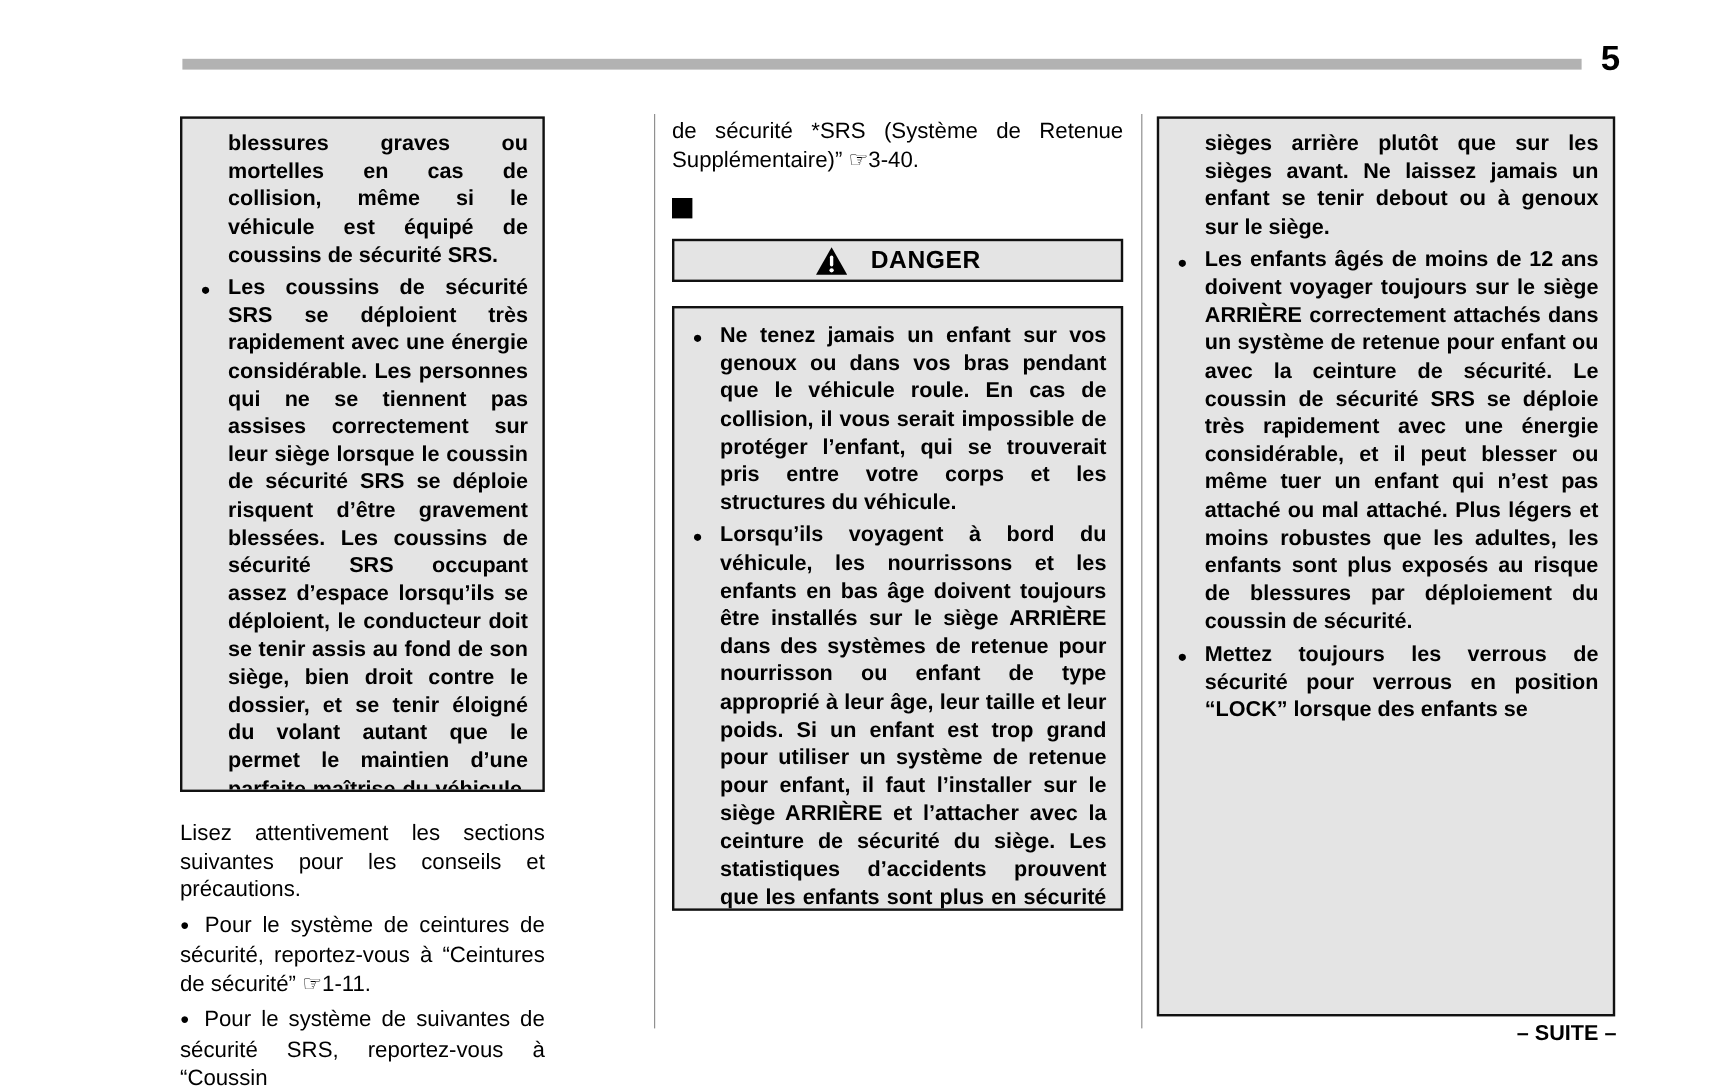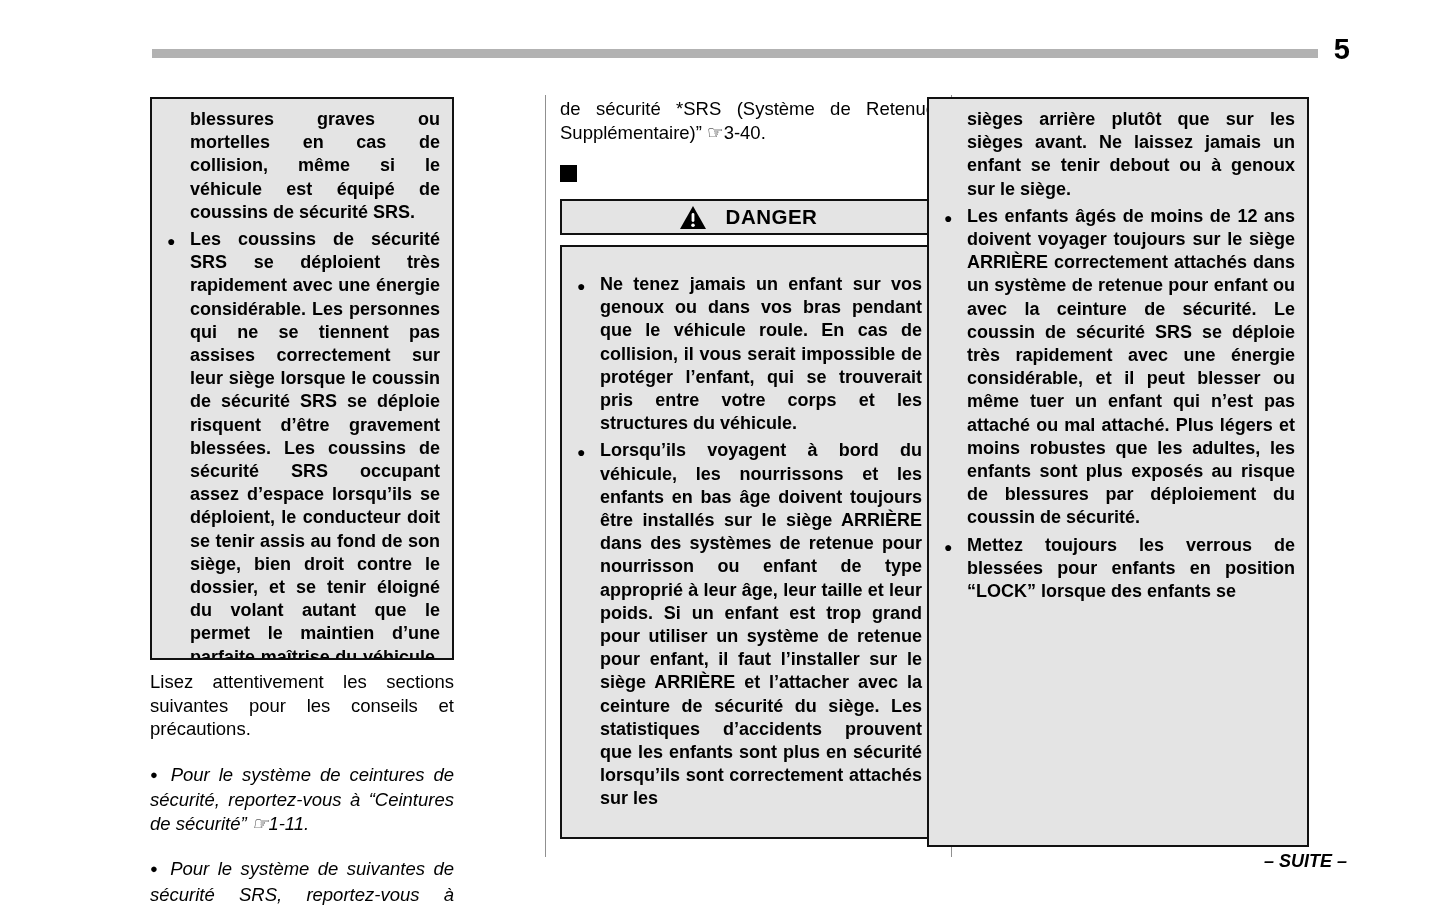"sièges arrière plutôt que sur" .col3 { left: 927px -> 964px }
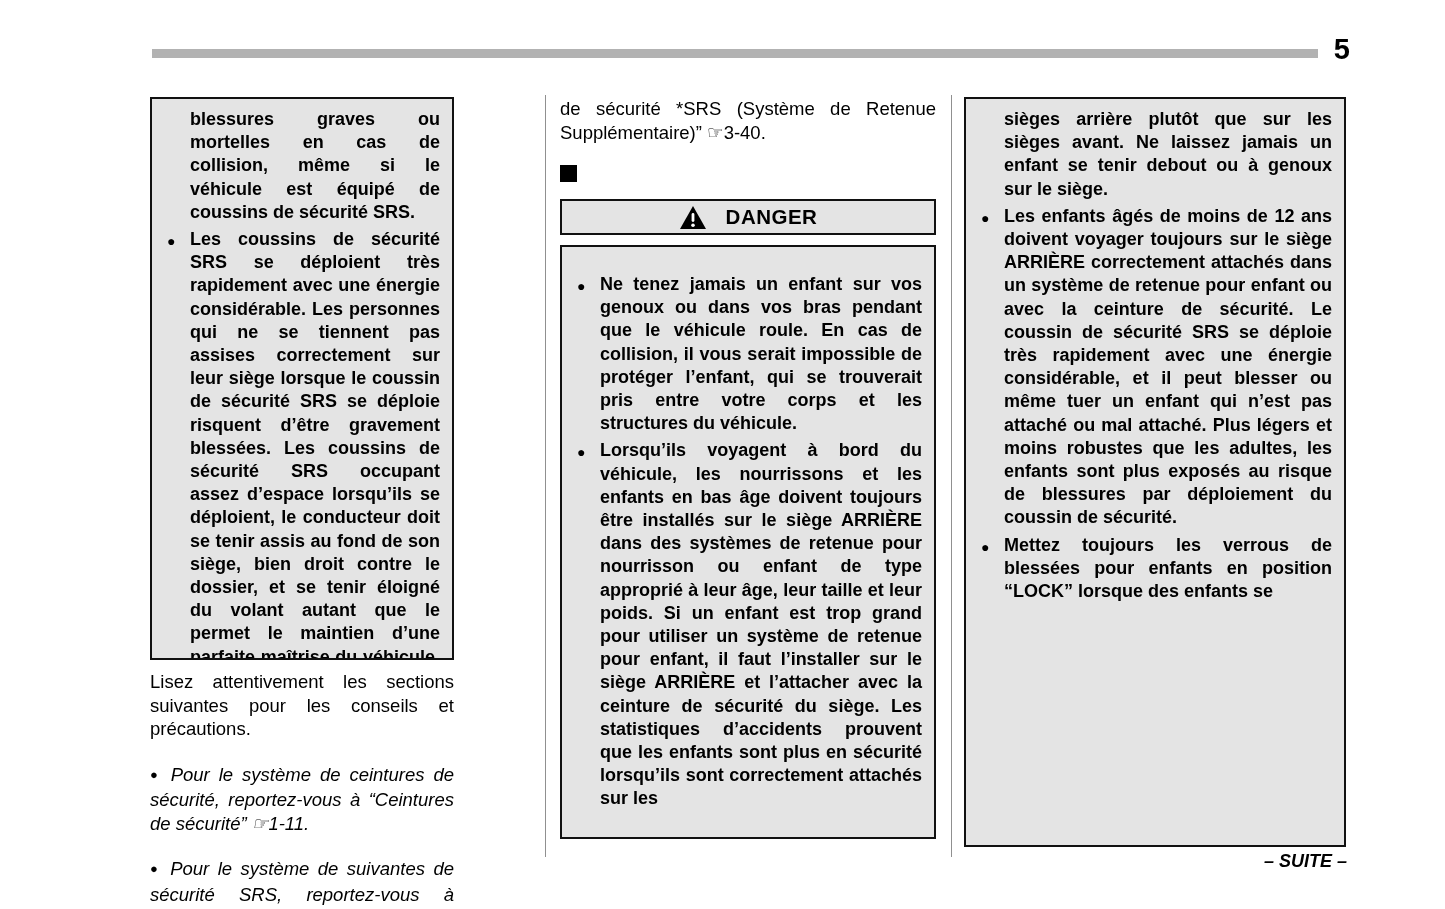"Ne tenez jamais un enfant" .dangerbody { height: 594px -> 504px; margin-top: 10px -> 20px; padding: 26px 12px -> 11px 12px }
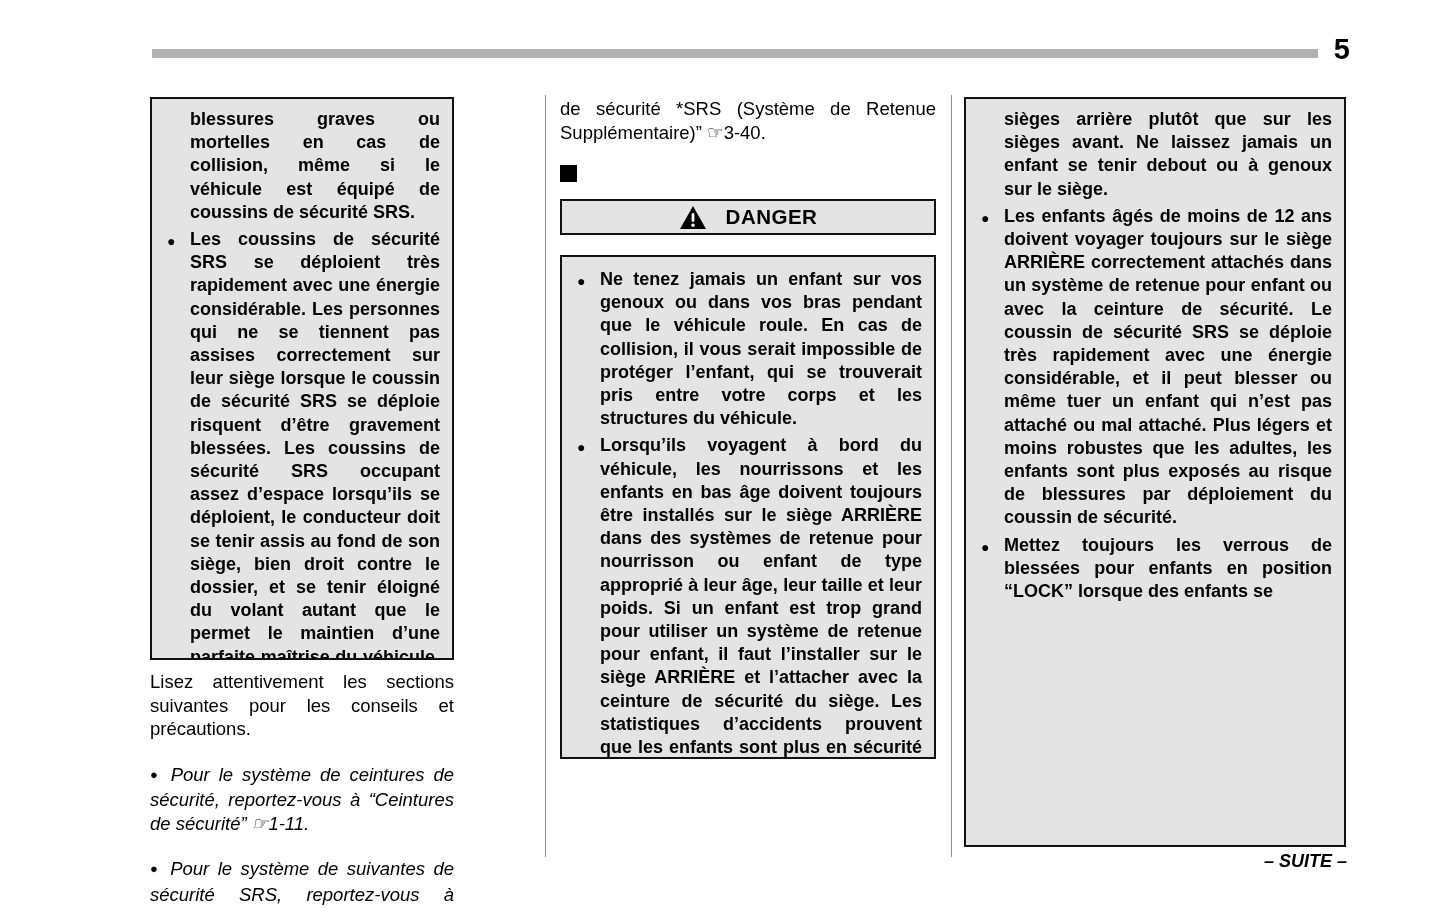"Mettez toujours les verrous de" p.boxtext { text: blessées pour enfants -> sécurité pour verrous }
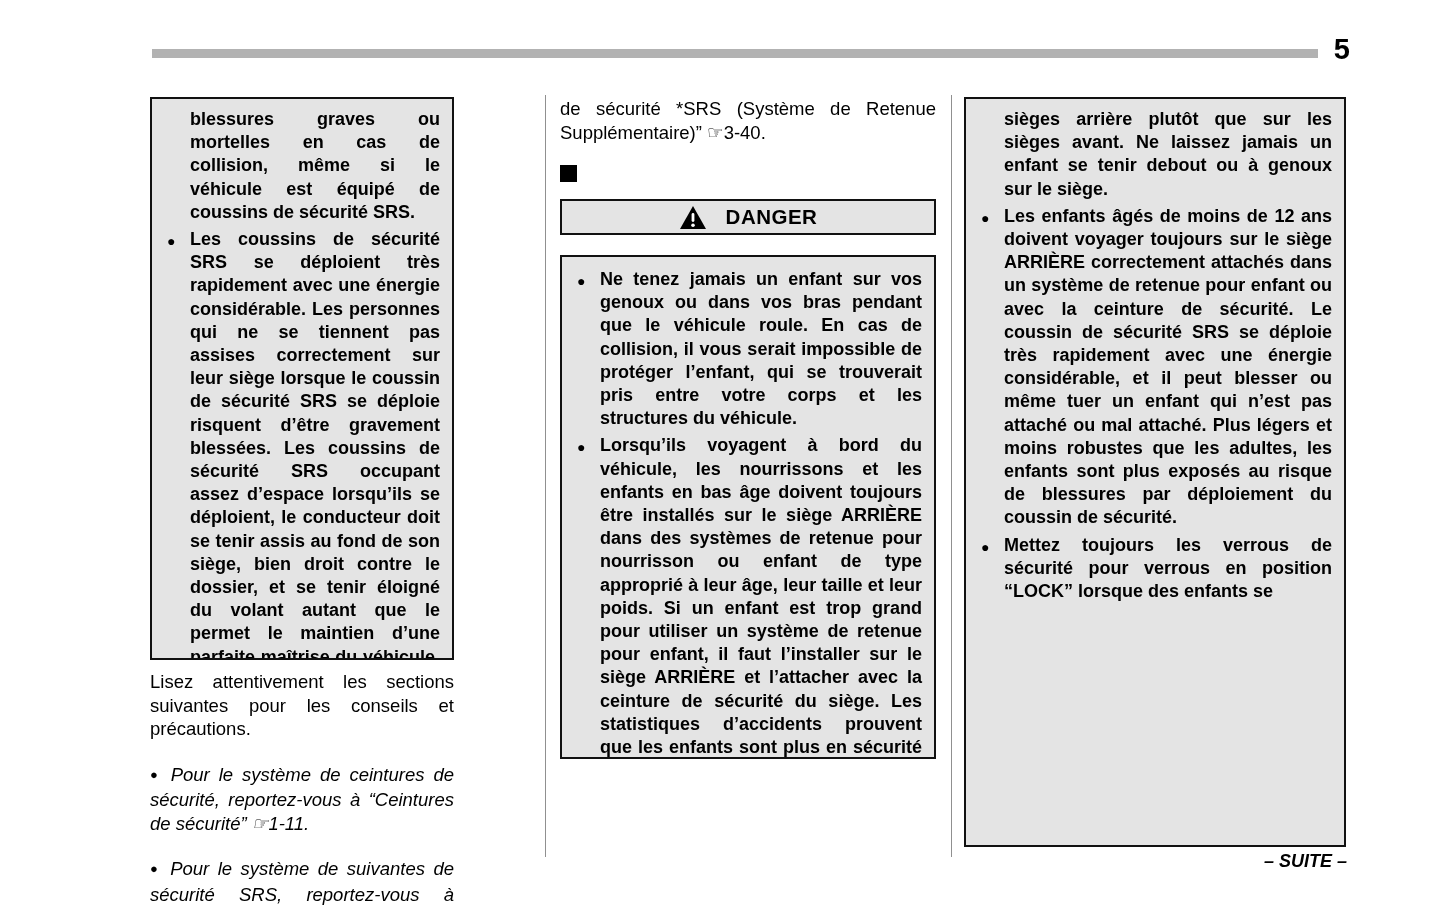"Lisez attentivement les sections" .afterbox { margin-top: 10px -> 22px }
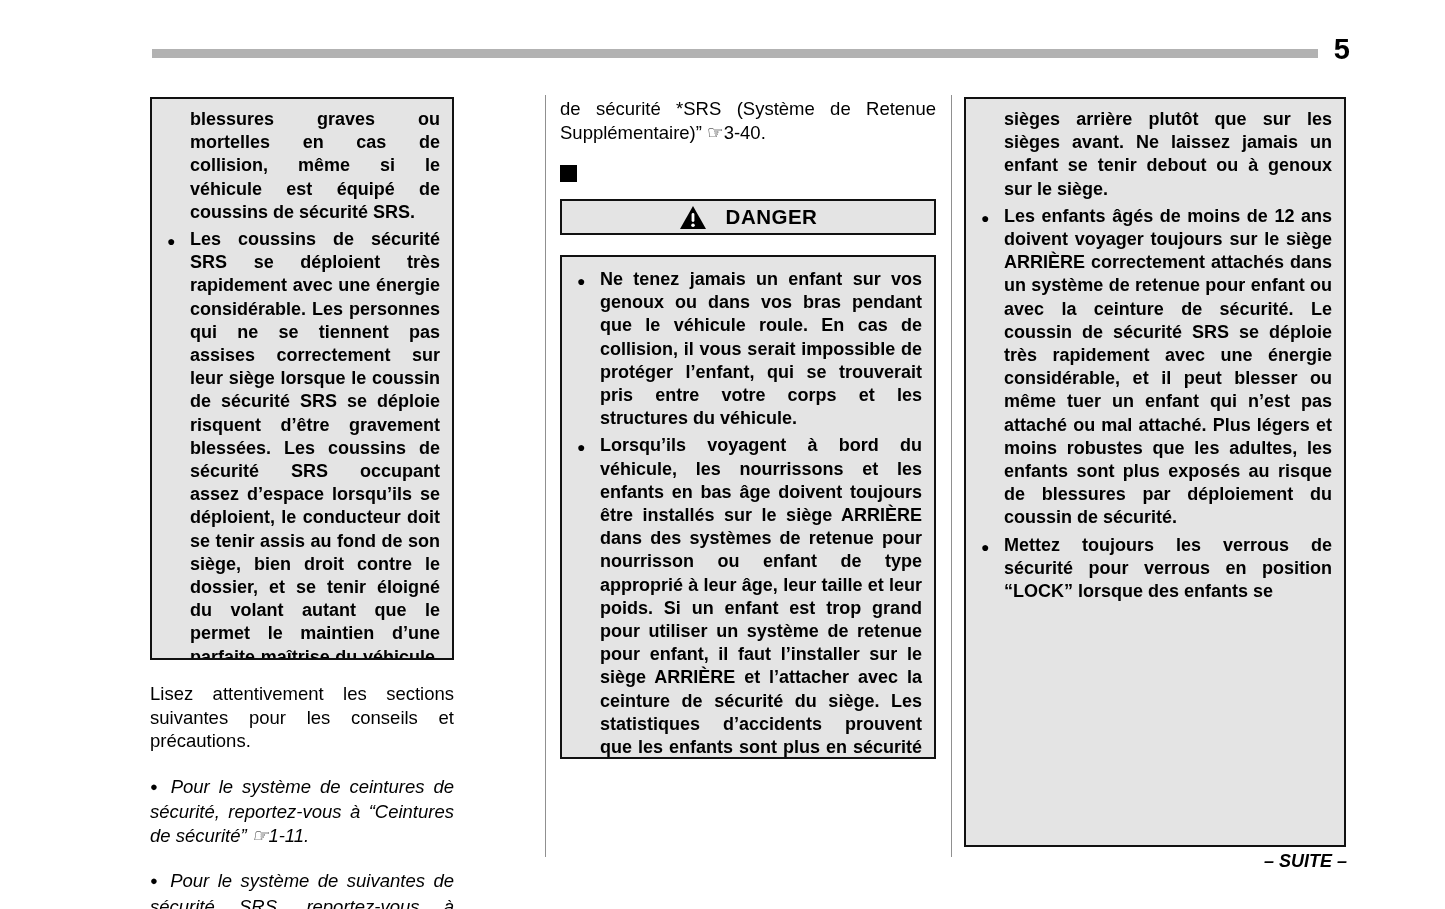"Pour le système de ceintures" .obullet { font-style: italic -> none; margin-top: 22px -> 6px }
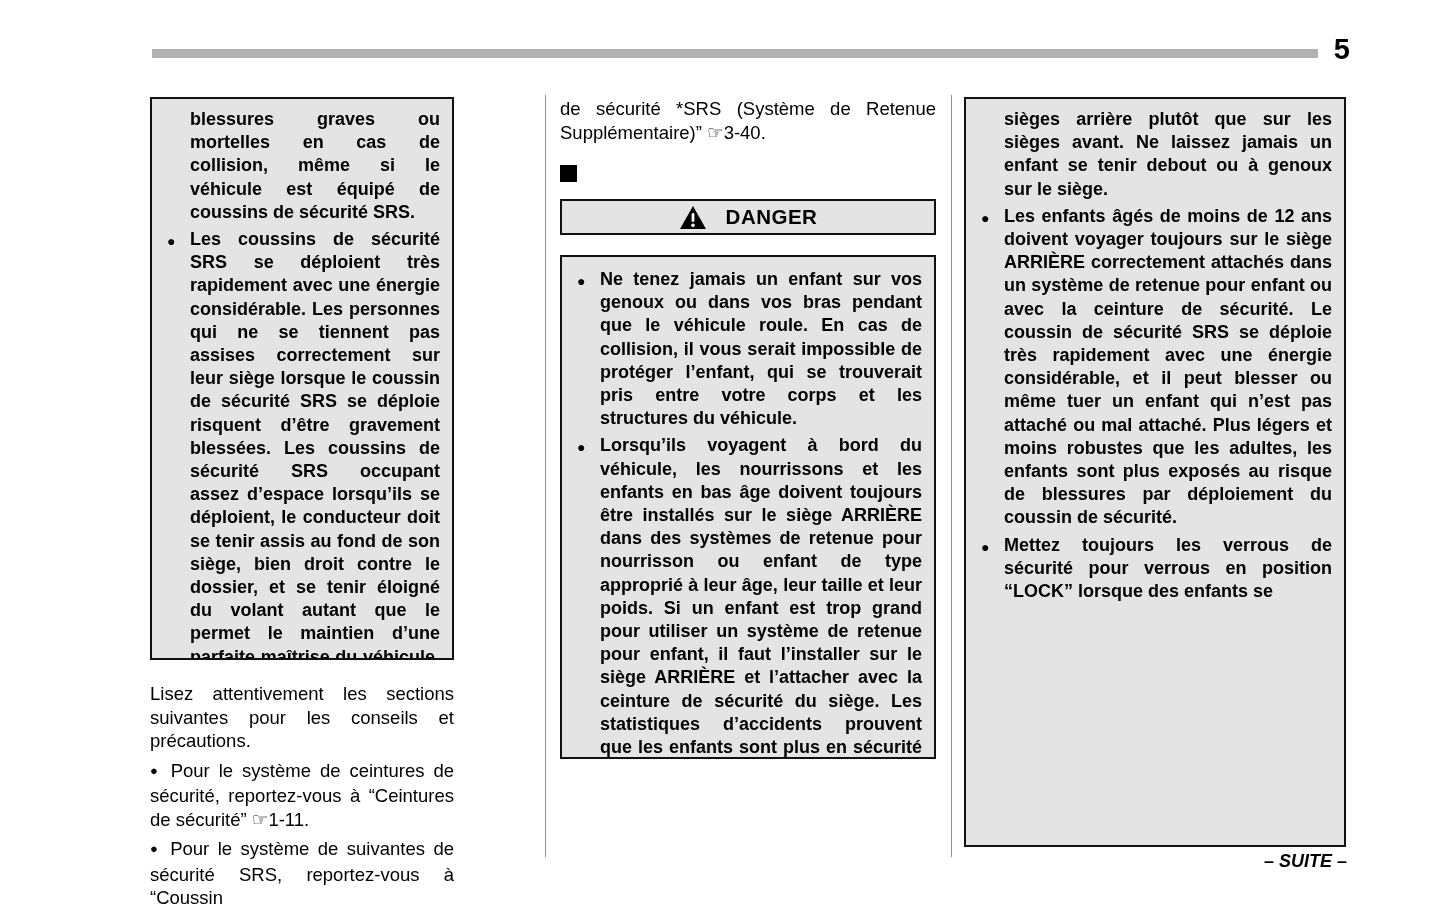"– SUITE –" .footer { font-style: italic -> none }
